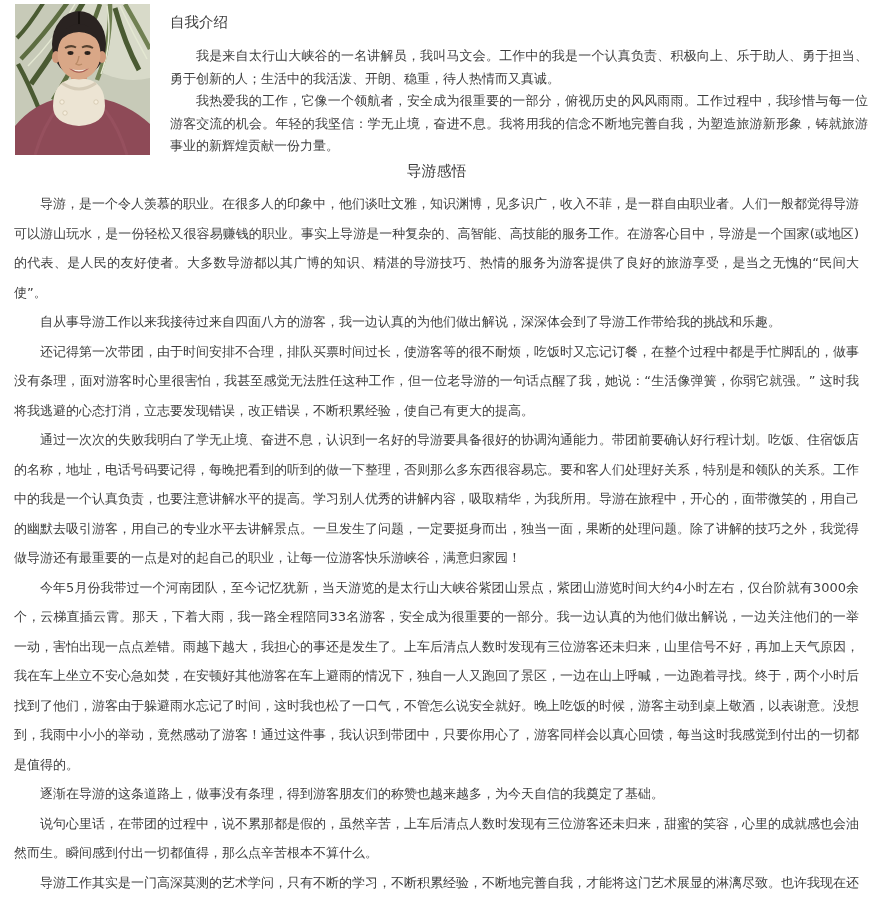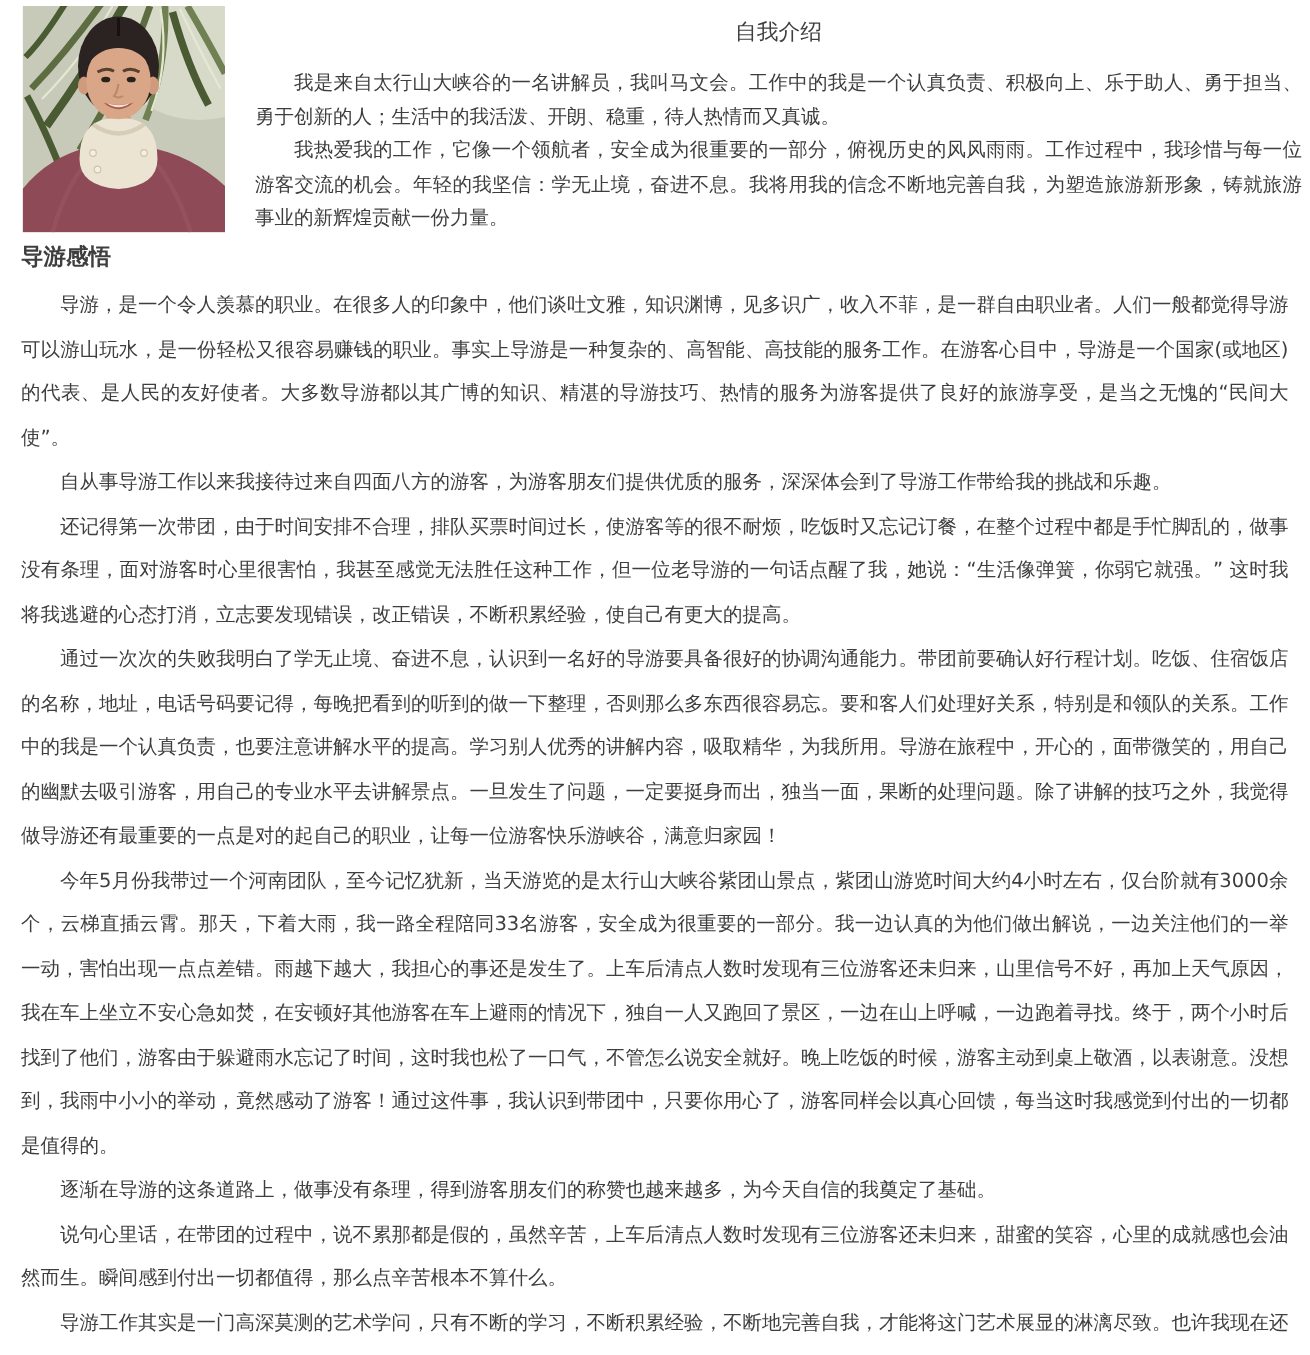"自我介绍" .intro h2 { text-align: center -> left }
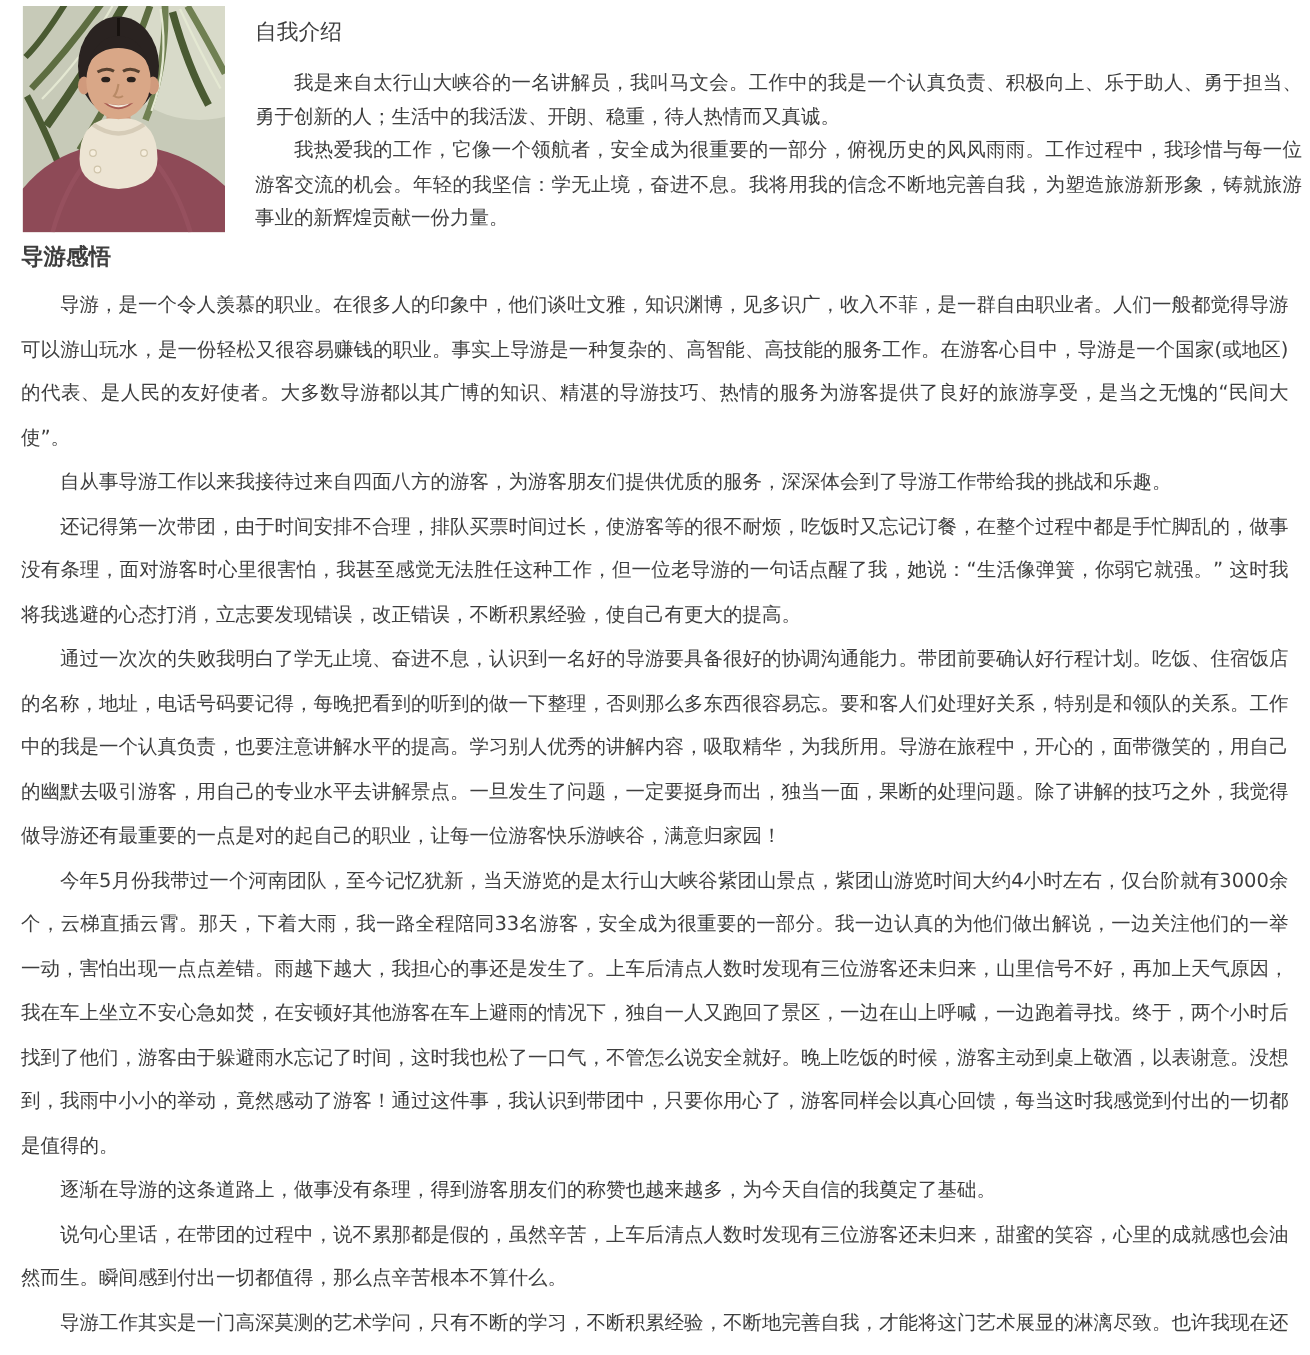"导游感悟" .reflection h2 { font-weight: 700 -> 400; text-align: left -> center }
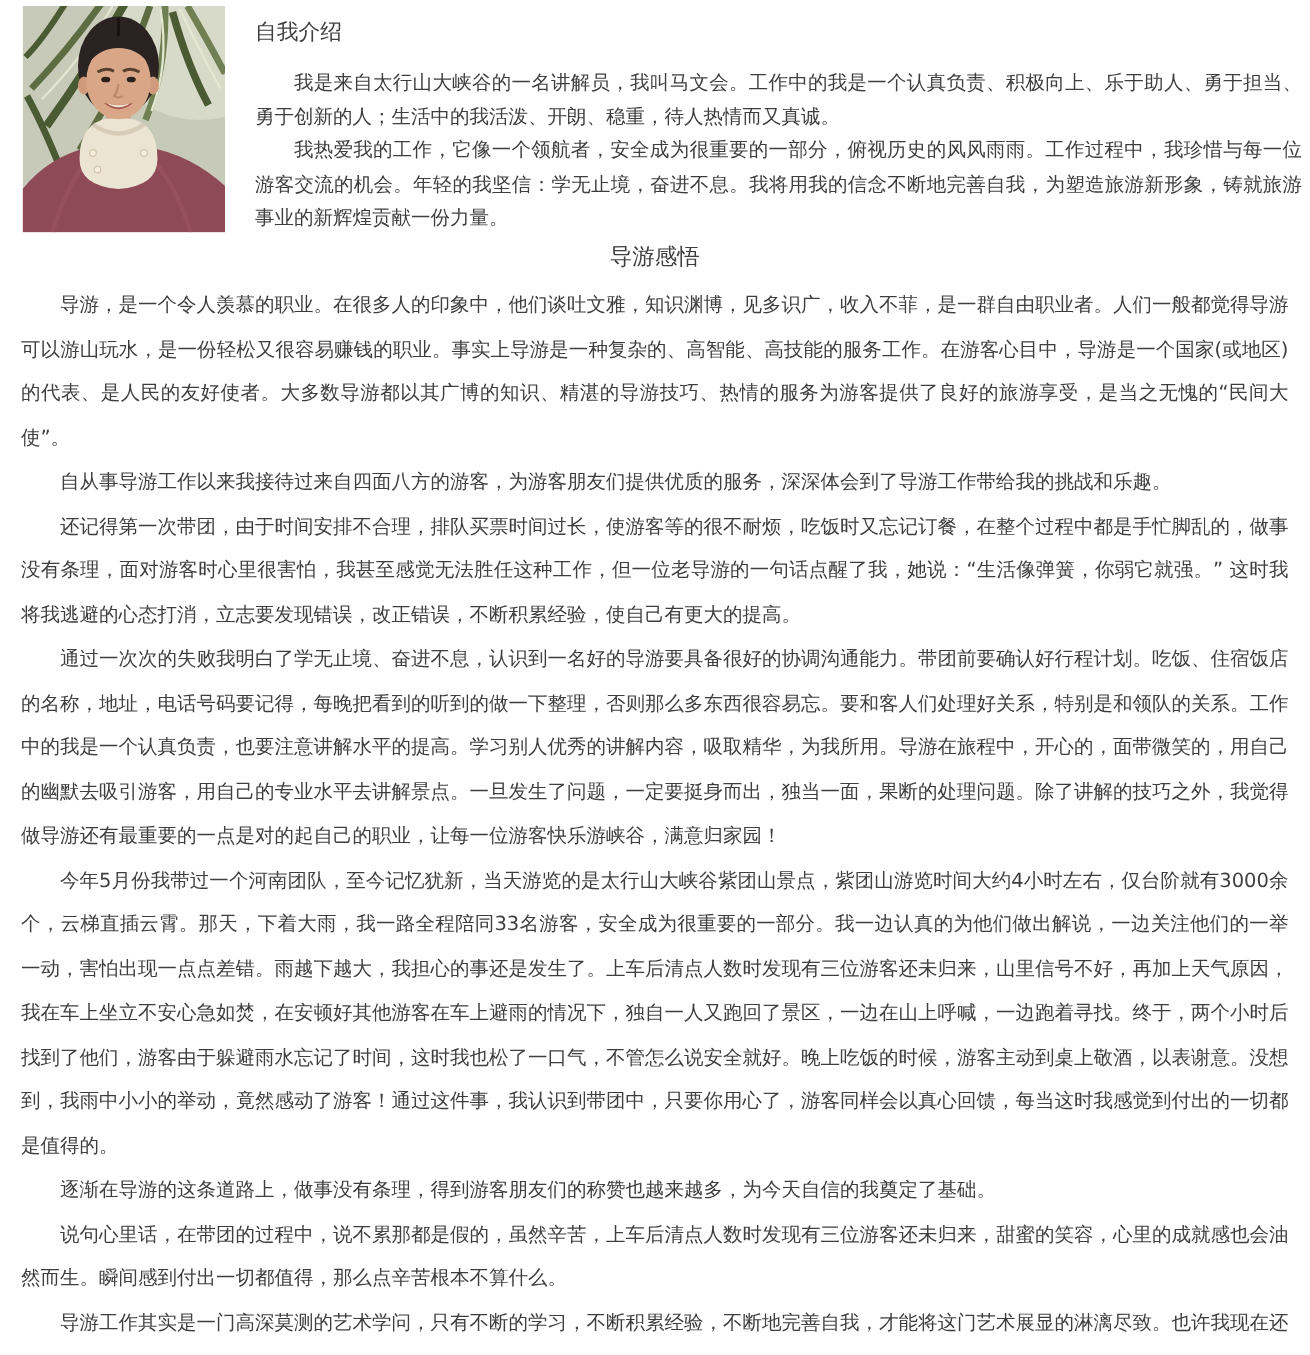"自从事导游工作以来我接待过来自四面八方的游客，为游客朋友们提供优质的服务，深深体" p { text: 为游客朋友们提供优质的服务 -> 我一边认真的为他们做出解说 }
